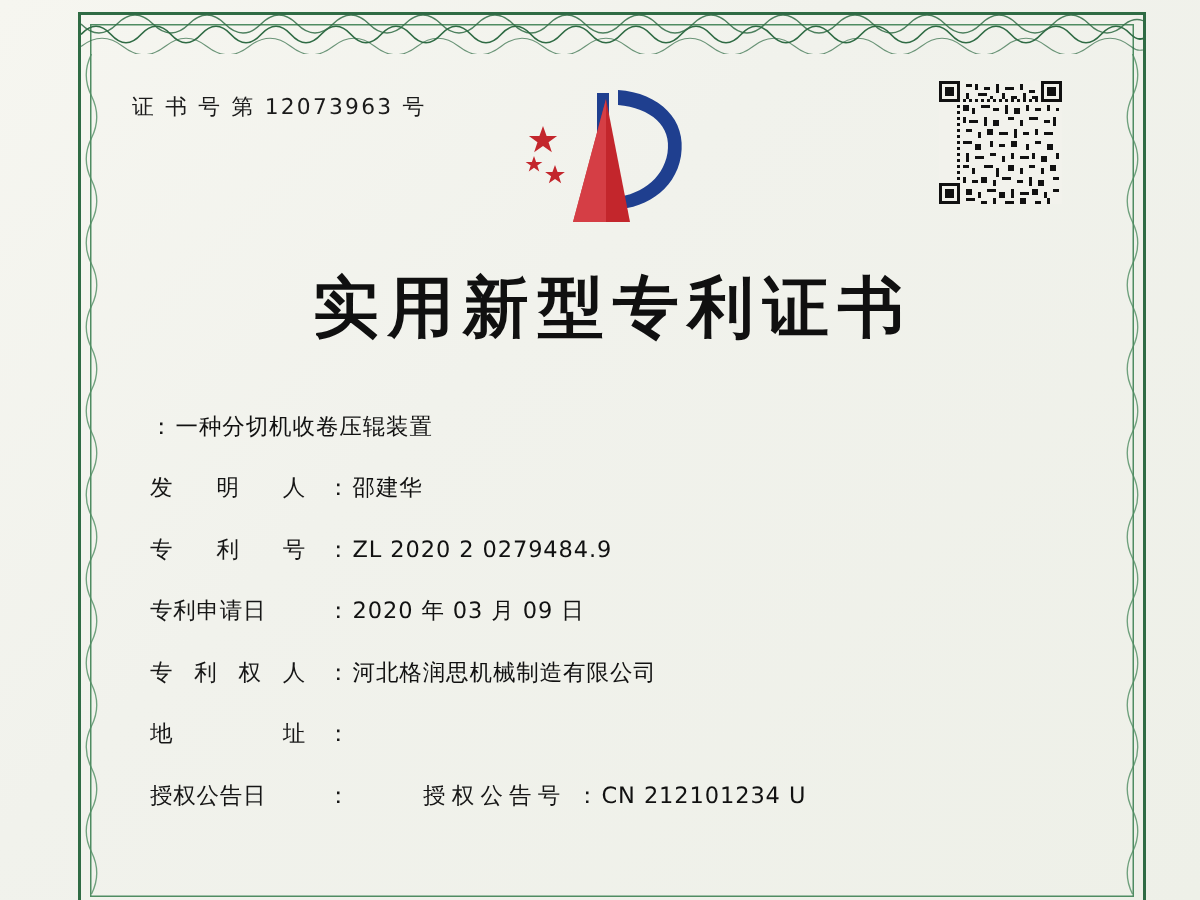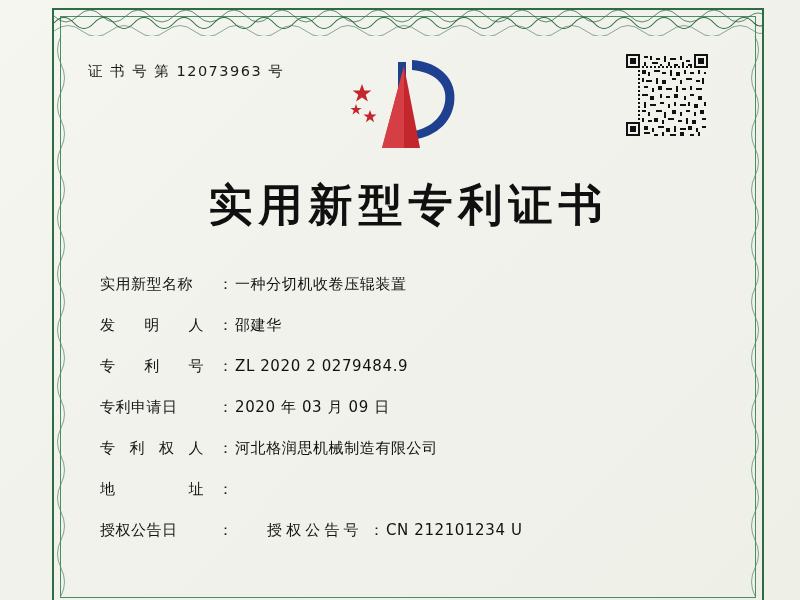"实用新型名称" span.field-label { html: <span>实用新型名称</span> -> none }
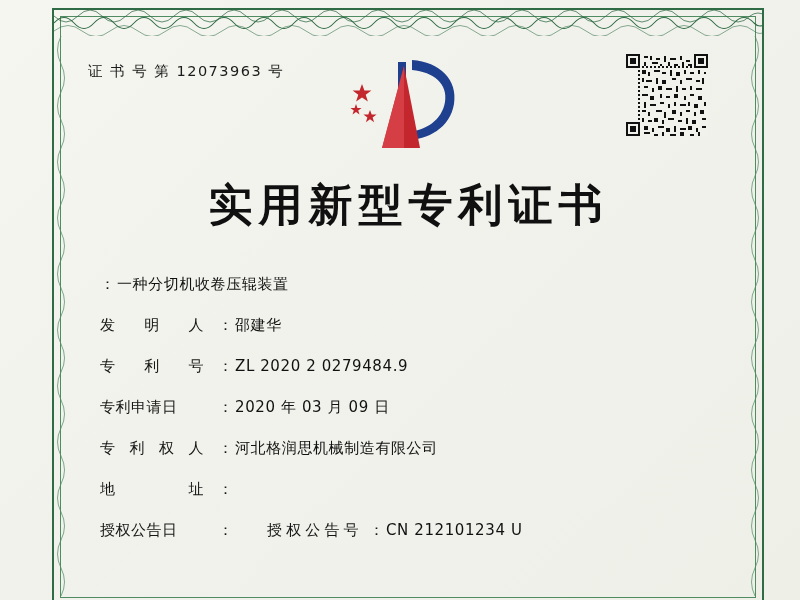"授权公告号" .dual-second { margin-left: 32px -> 47px }
